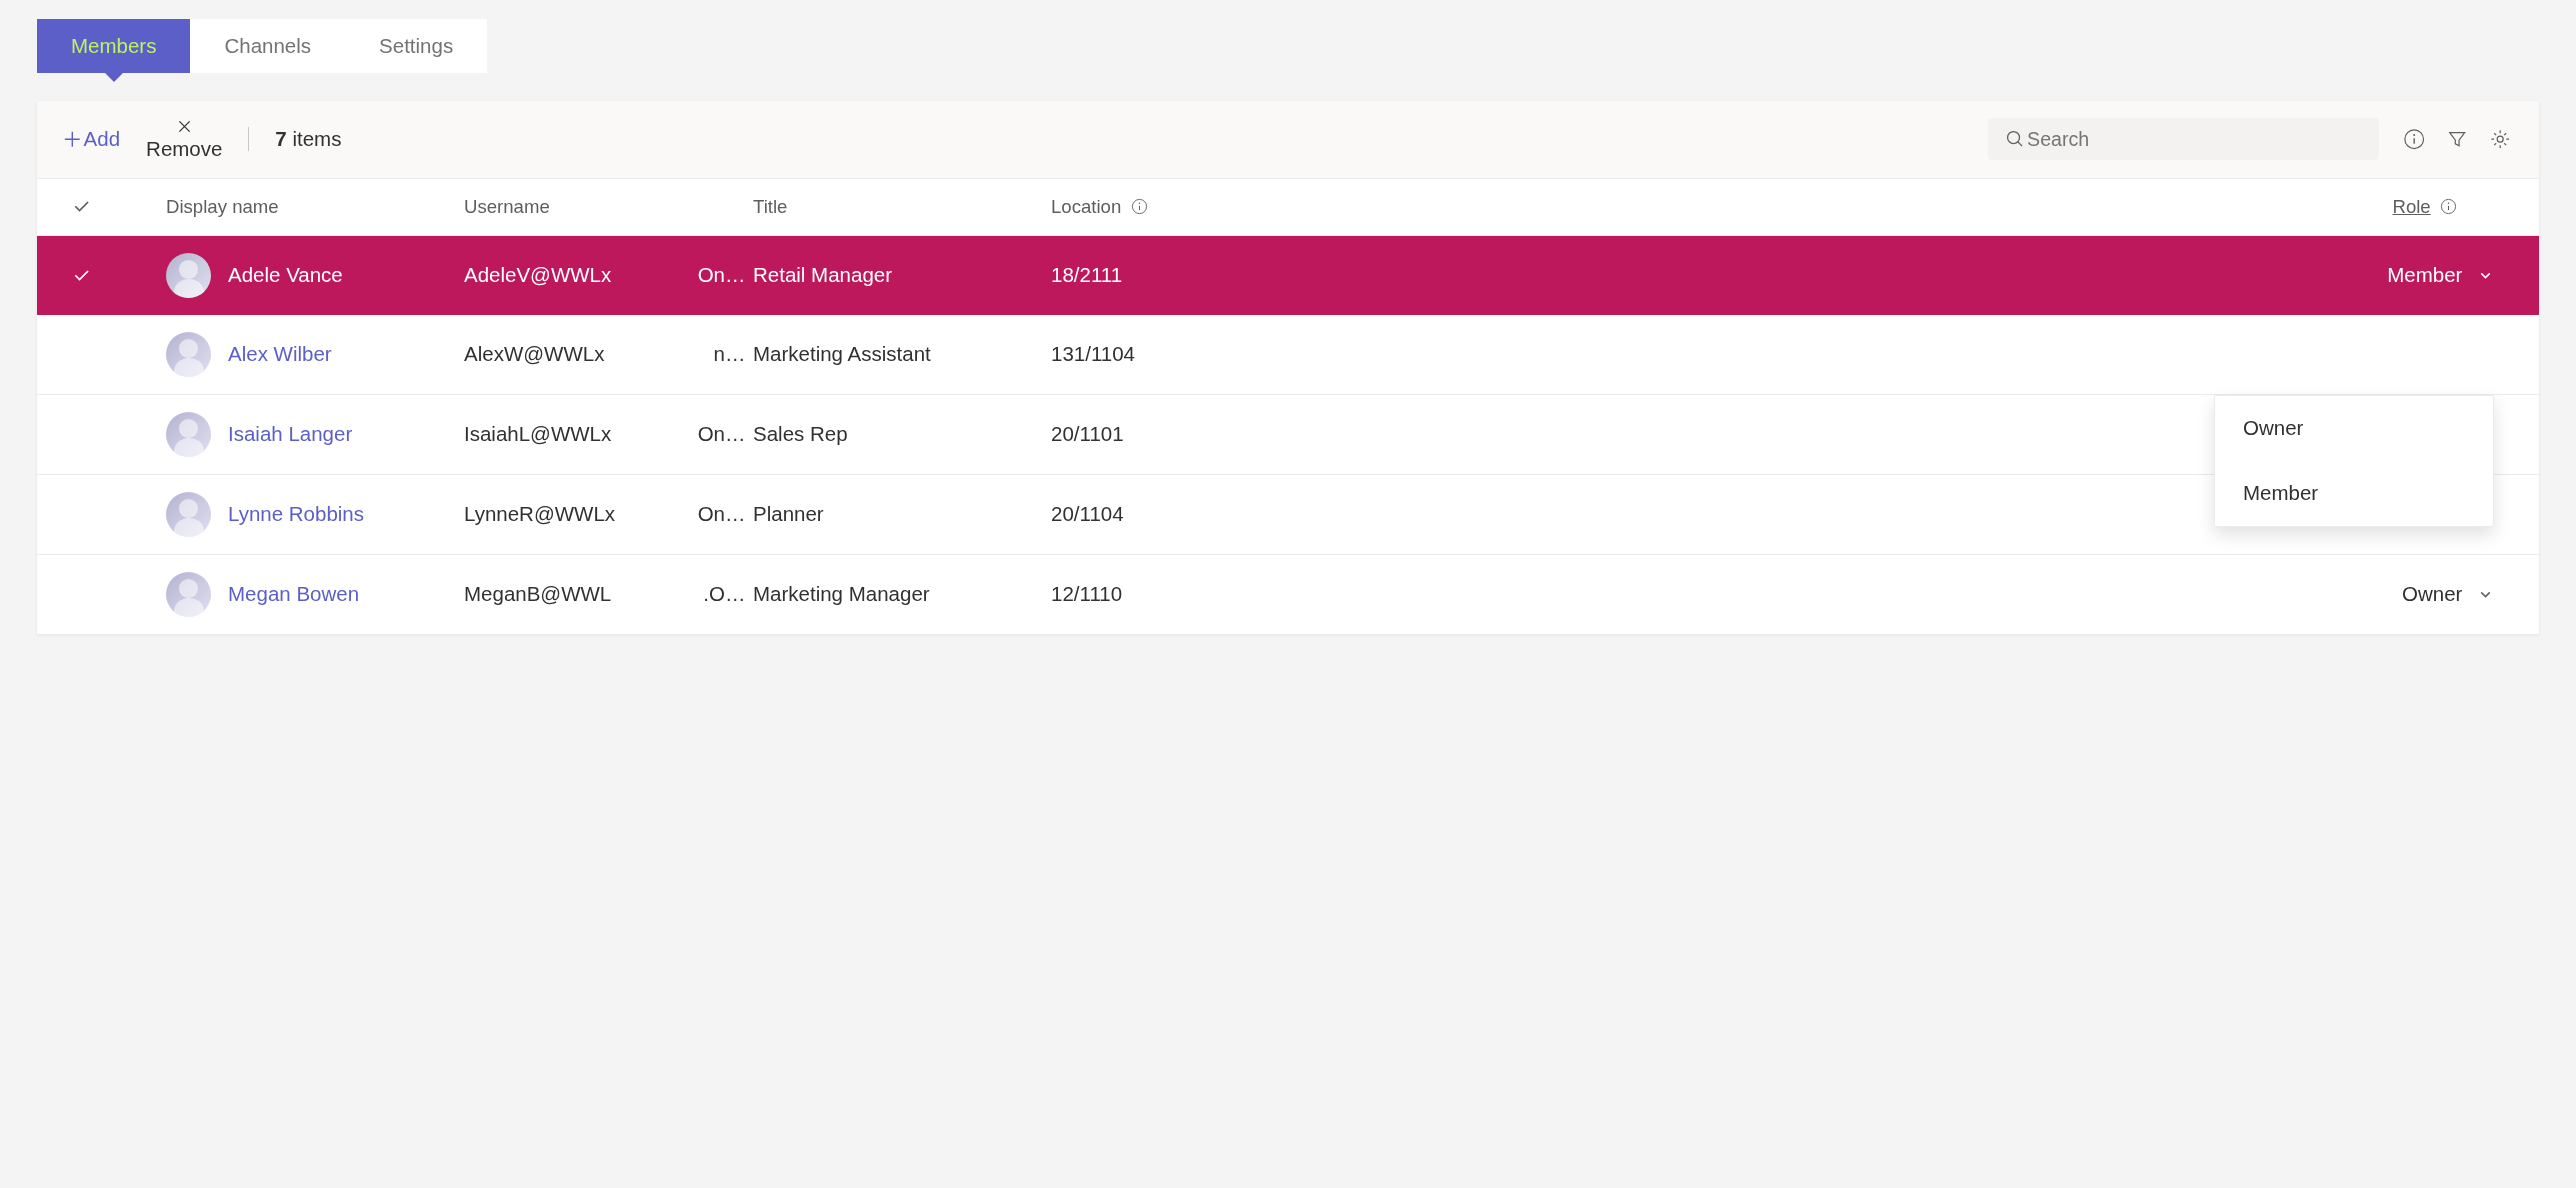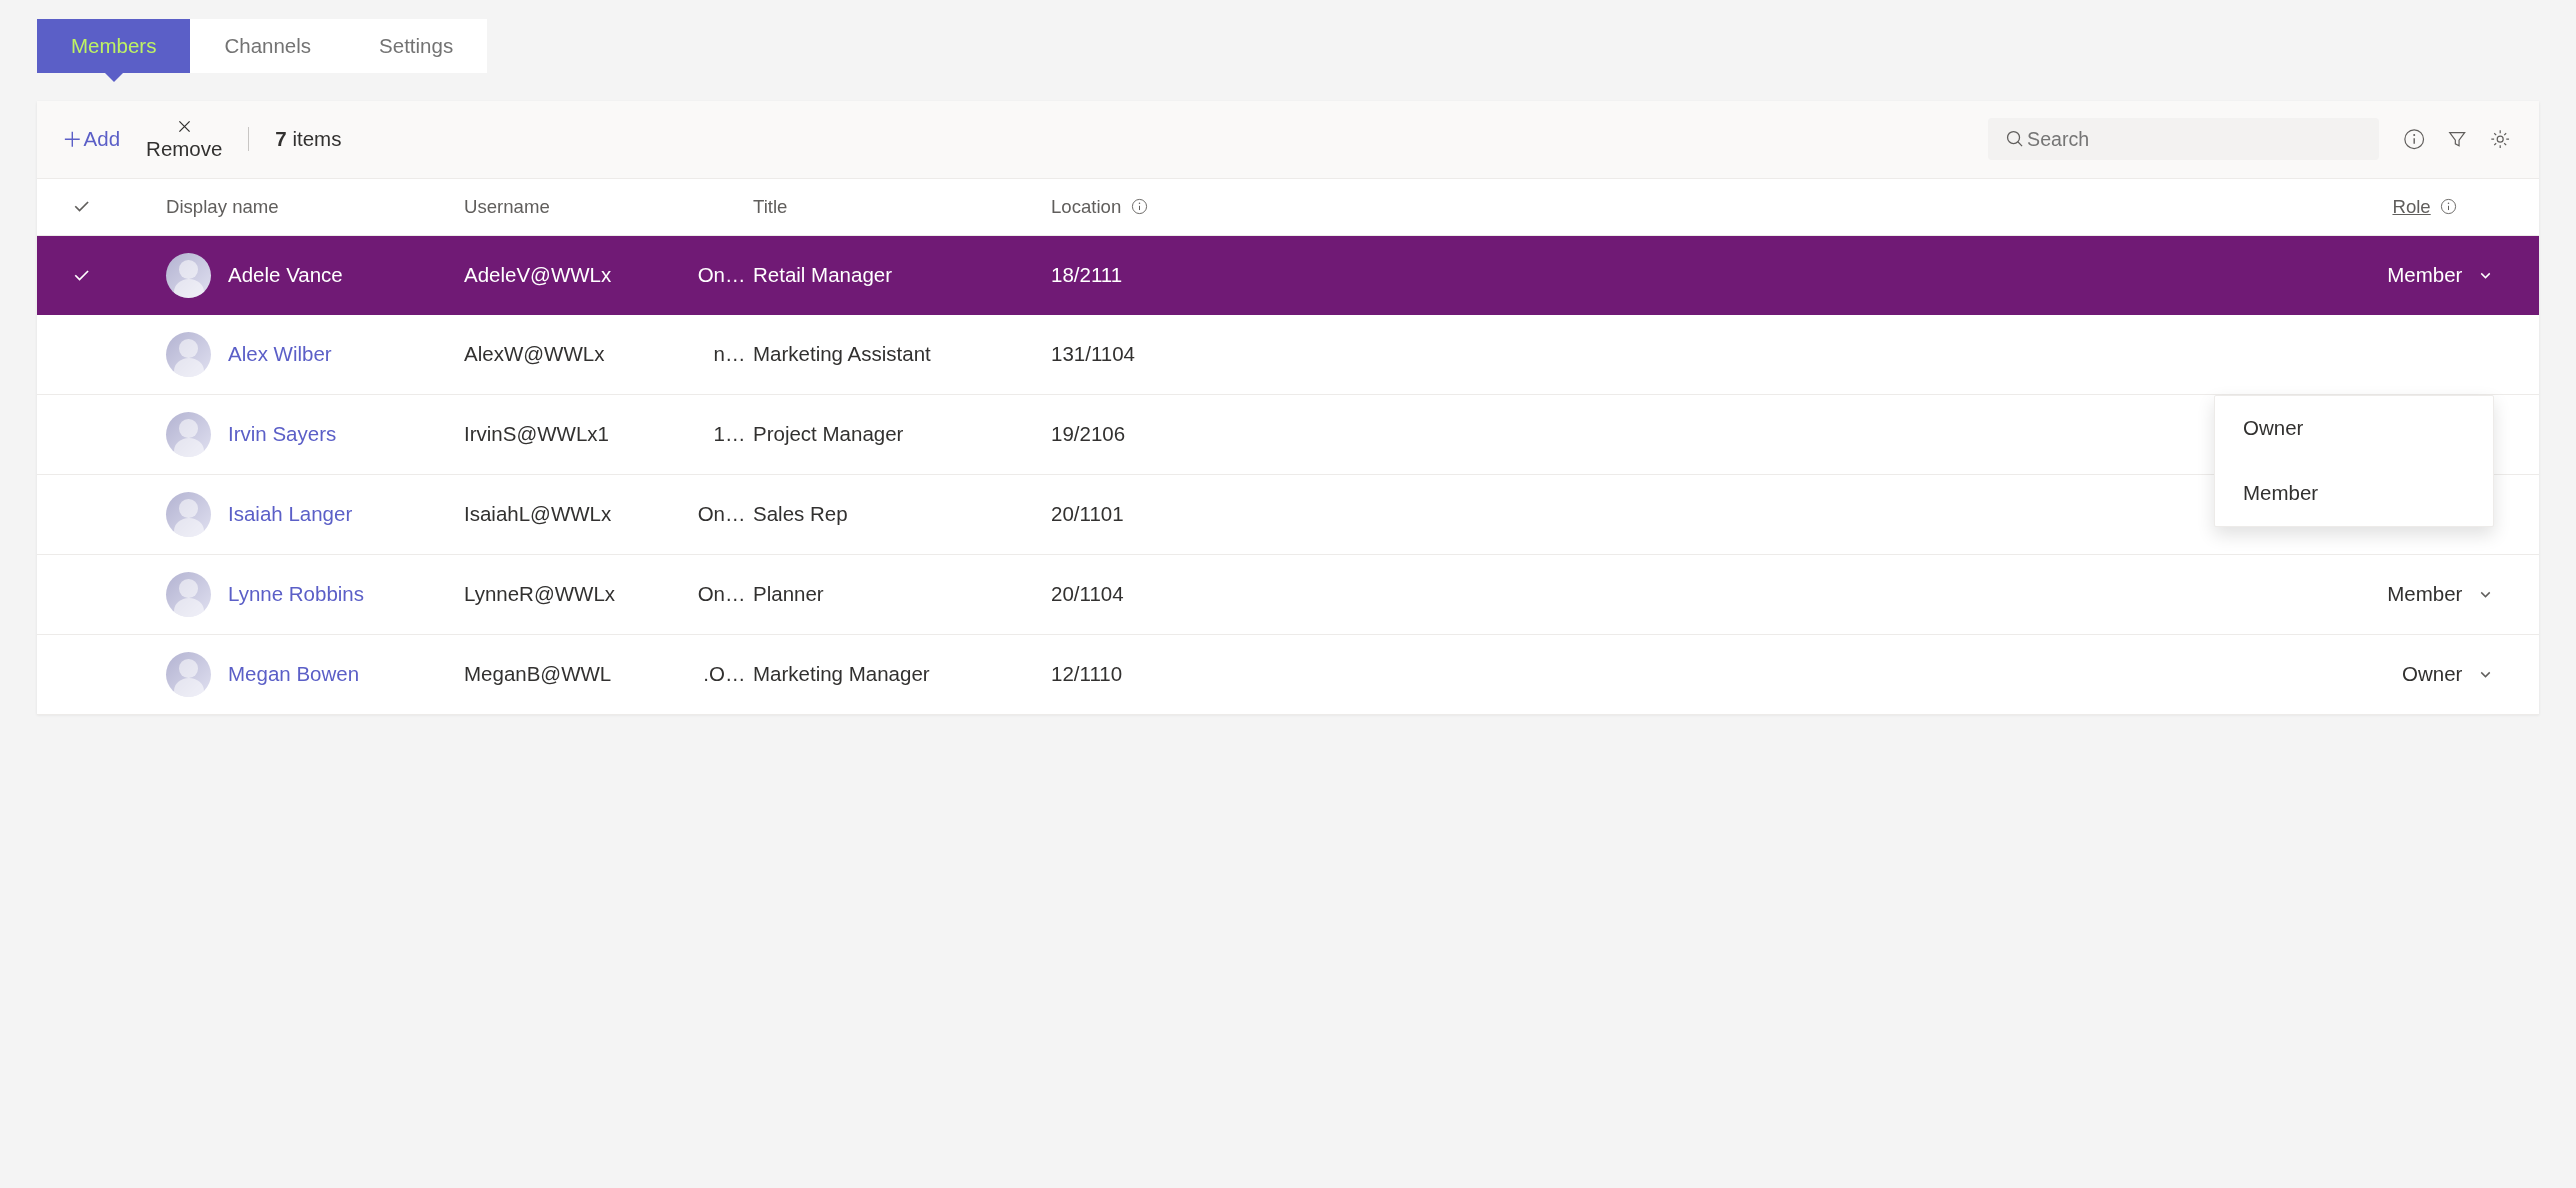"Adele Vance" .grow.selected { background: #701a75 -> #be185d }
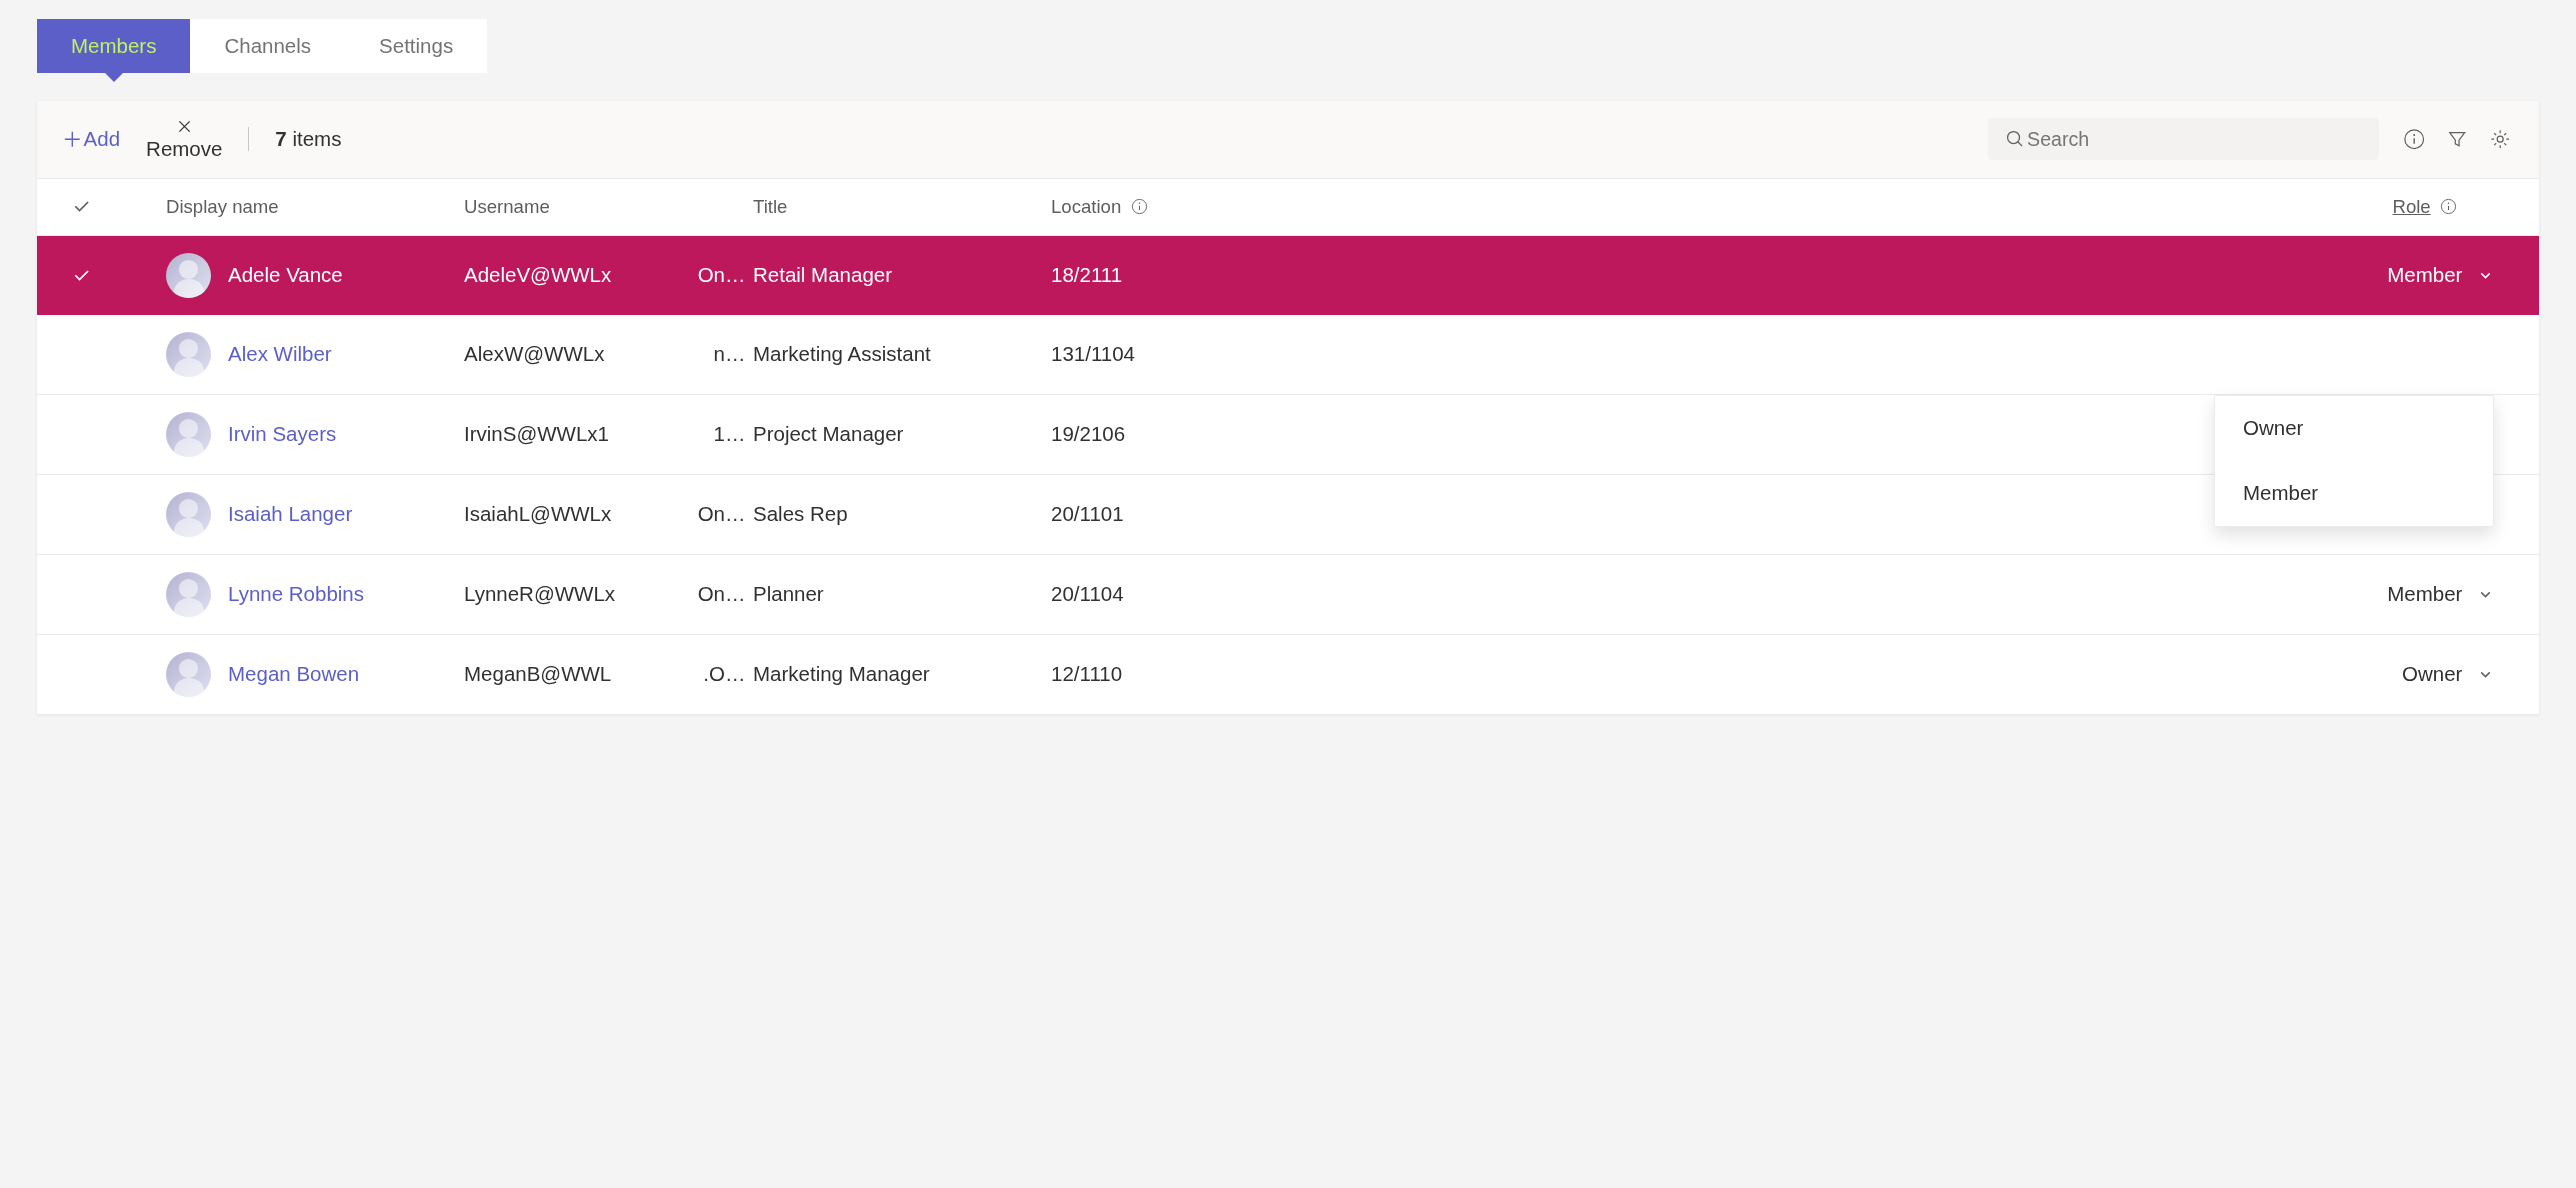"Irvin Sayers" div.grow { html: <div> <div> </div> <div> <div></div> <span>Irvin Sayers</span> </div> <div>IrvinS@WWLx1</div> <div>1…</div> <div>Project Manager</div> <div>19/2106</div> <div></div> </div> -> none }
